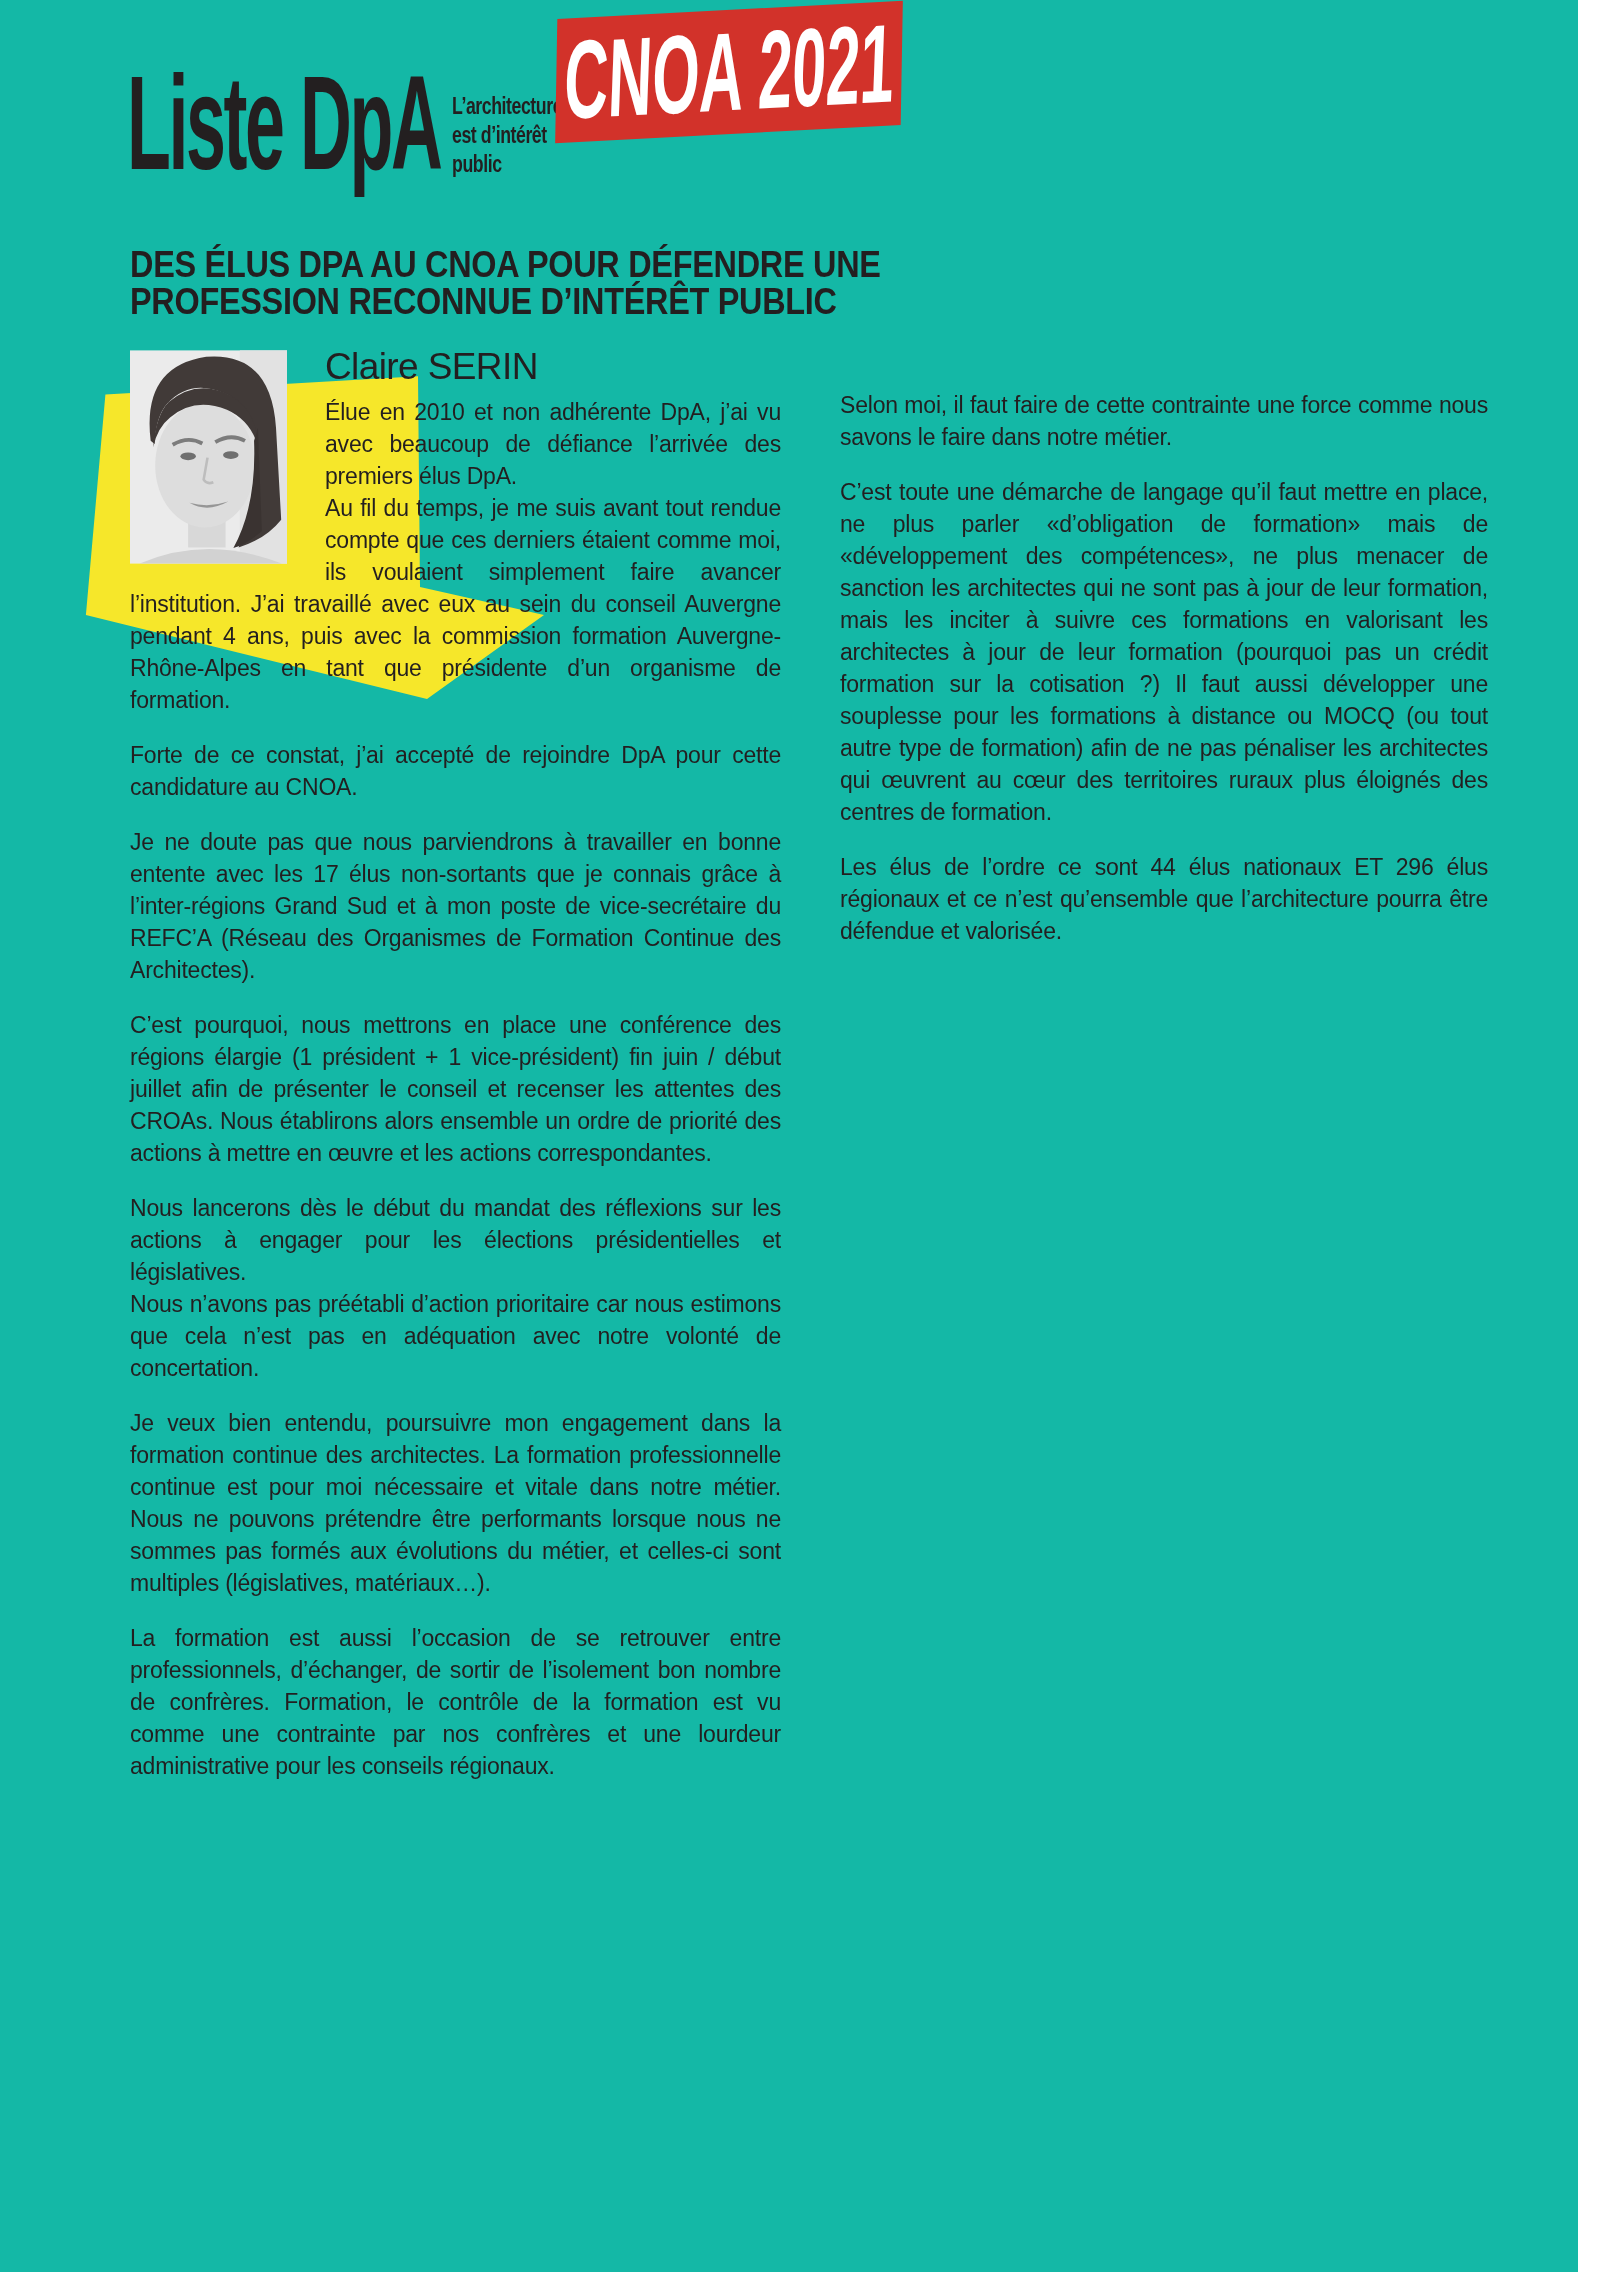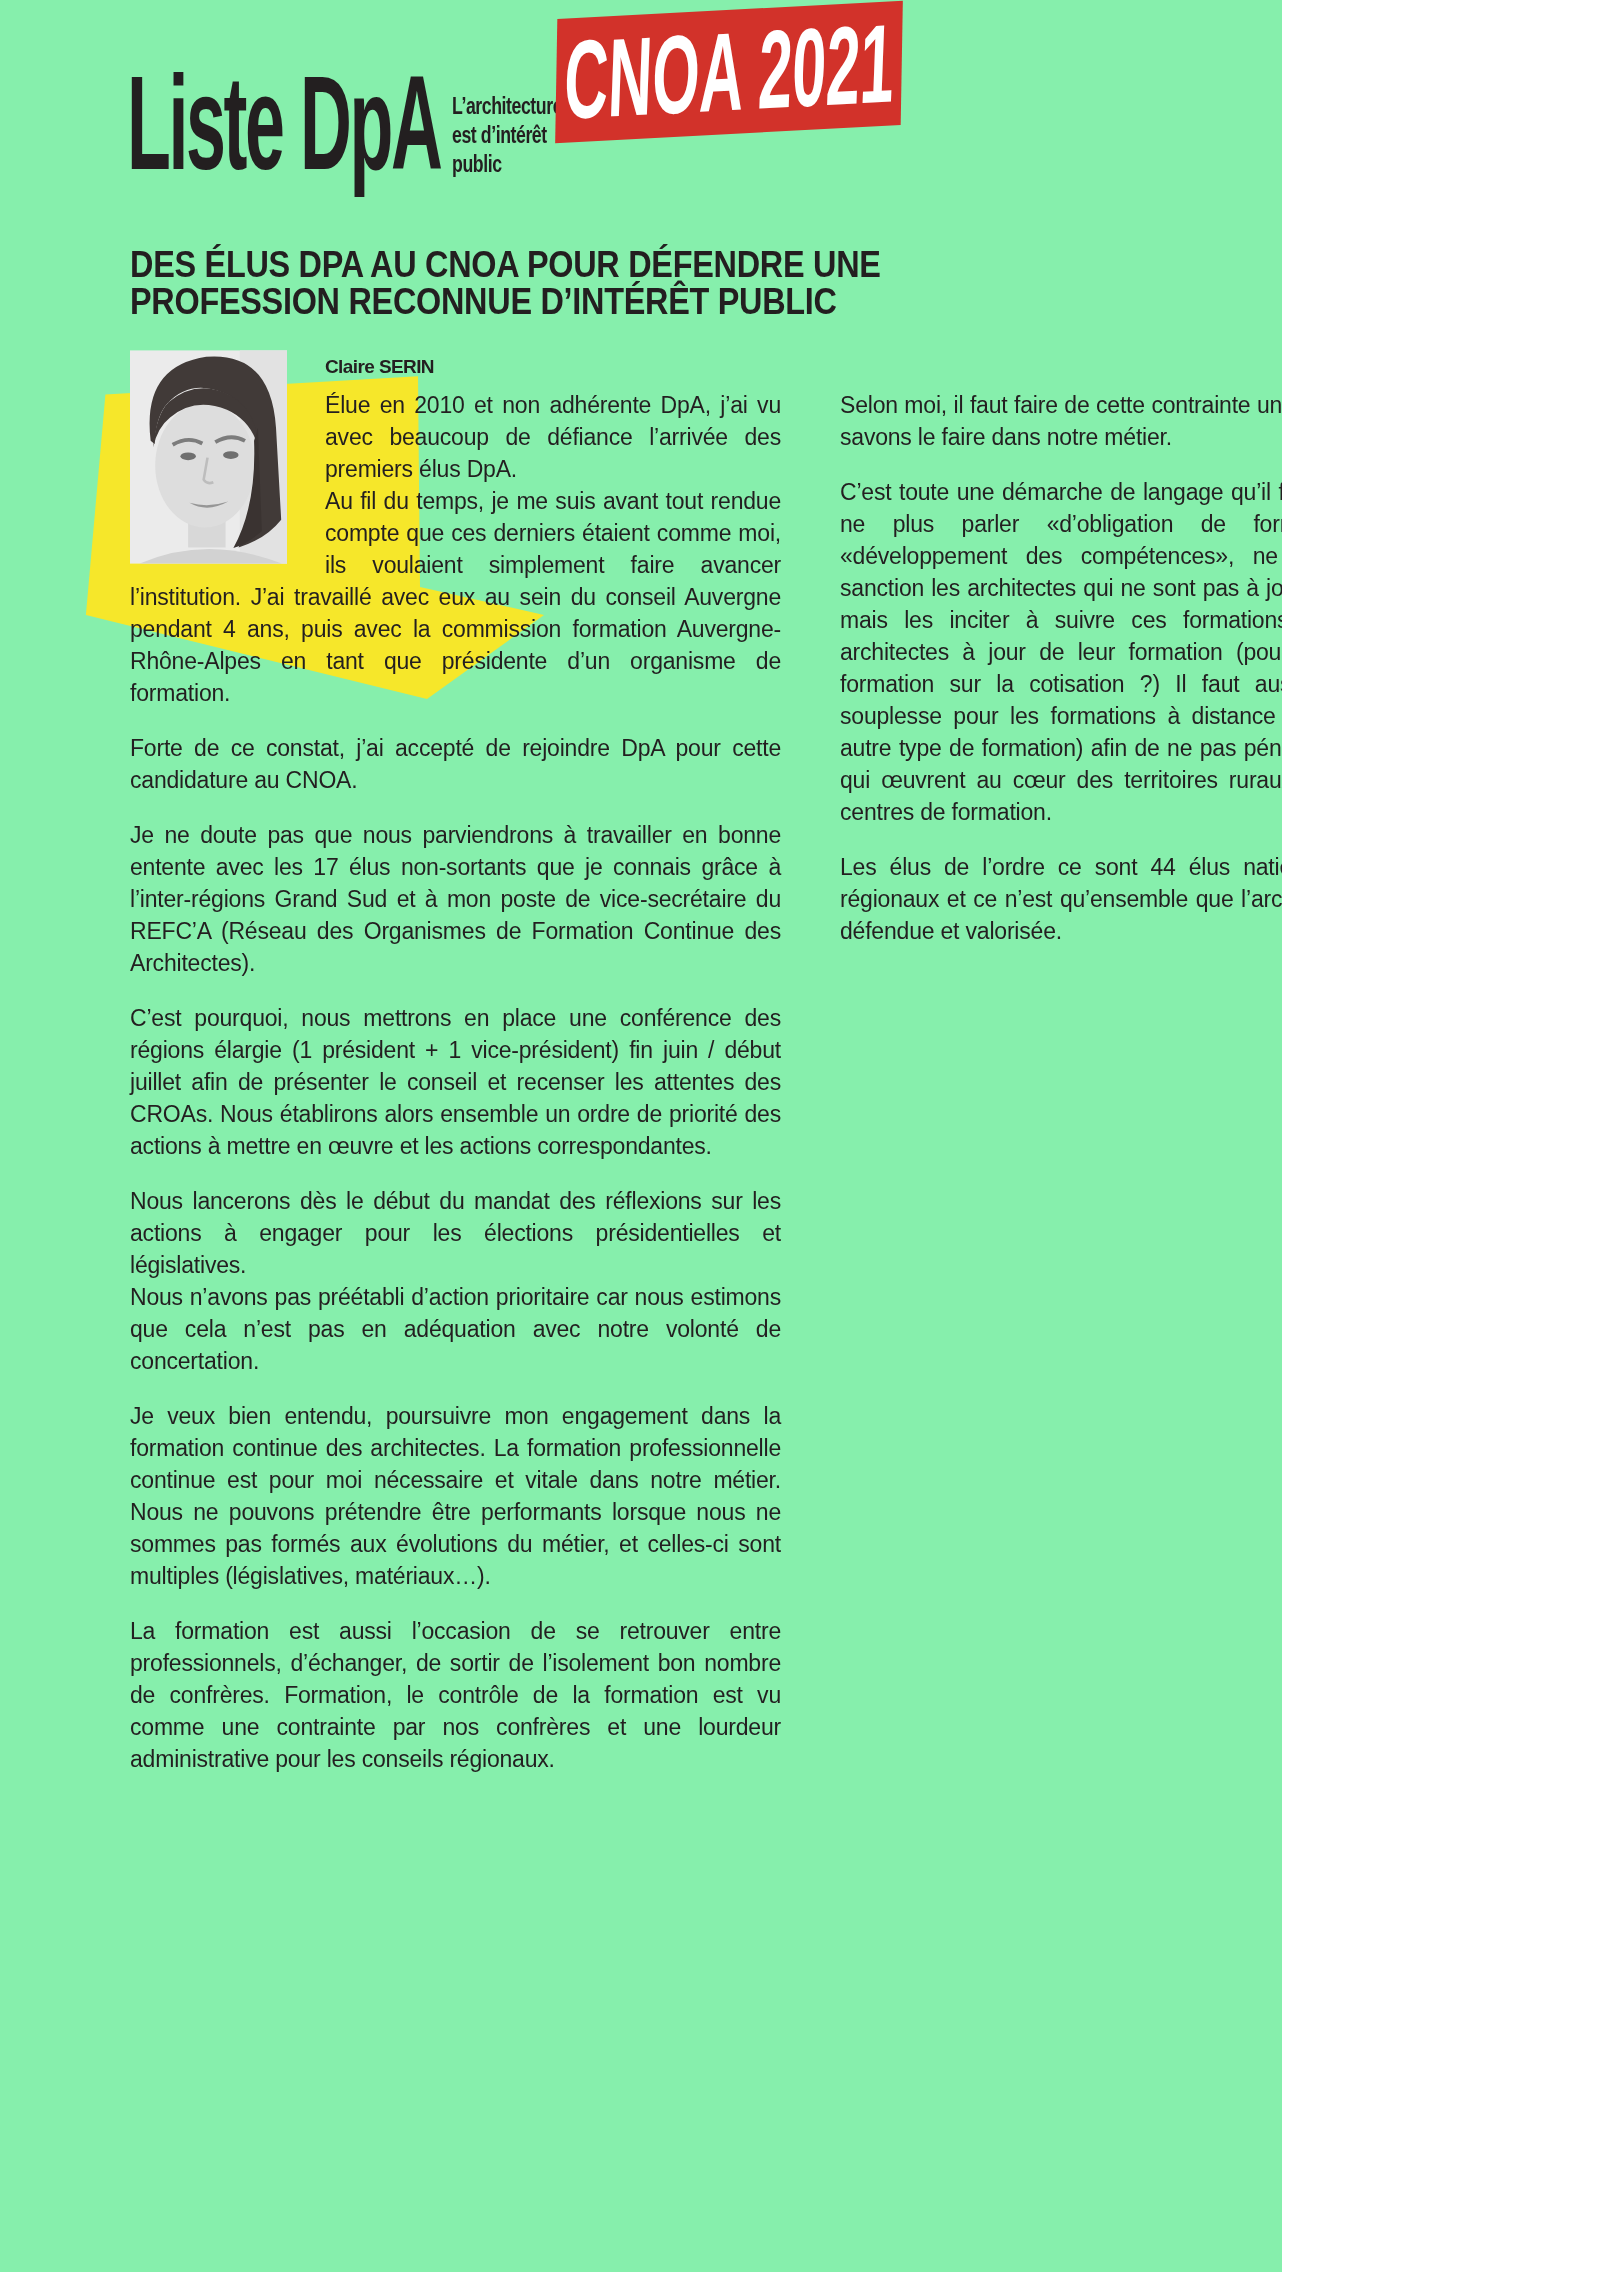"Liste DpA" .page { background: #86efac -> #14b8a6; width: 1282px -> 1578px }
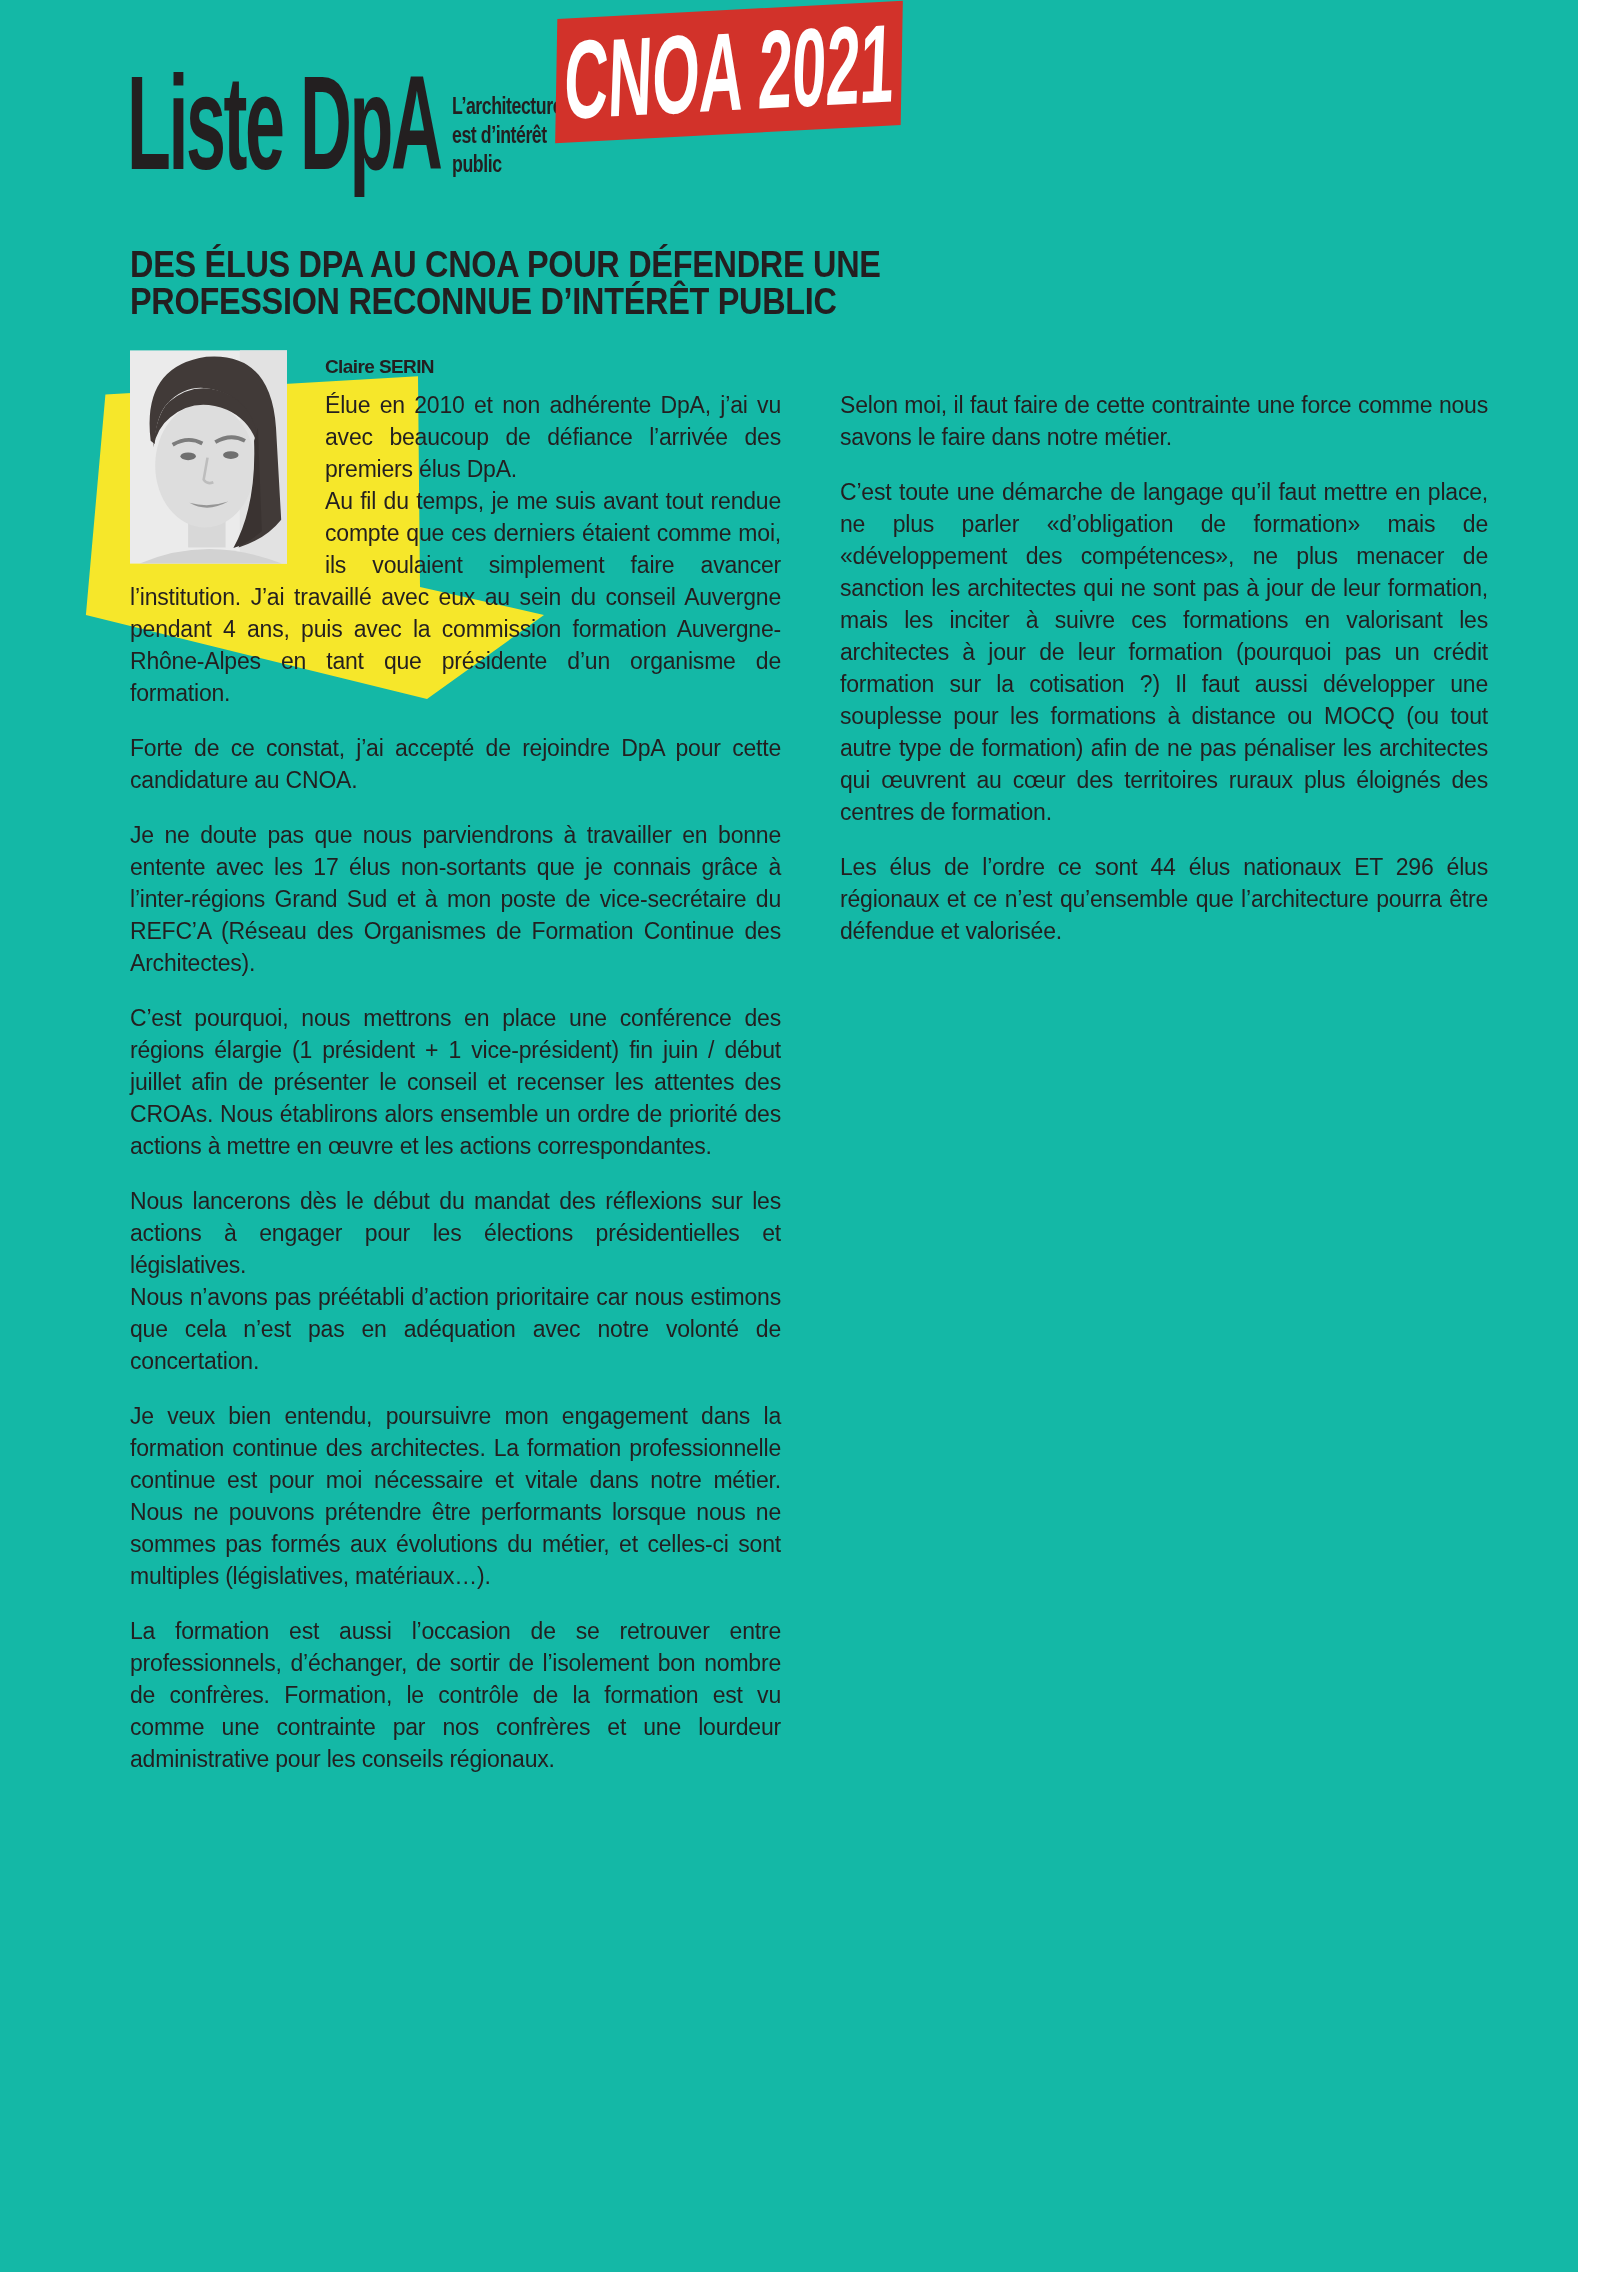"Claire SERIN" .name { font-size: 19px -> 37px; font-weight: bold -> normal; margin: 0 0 5px 0 -> 0 0 12px 0 }
